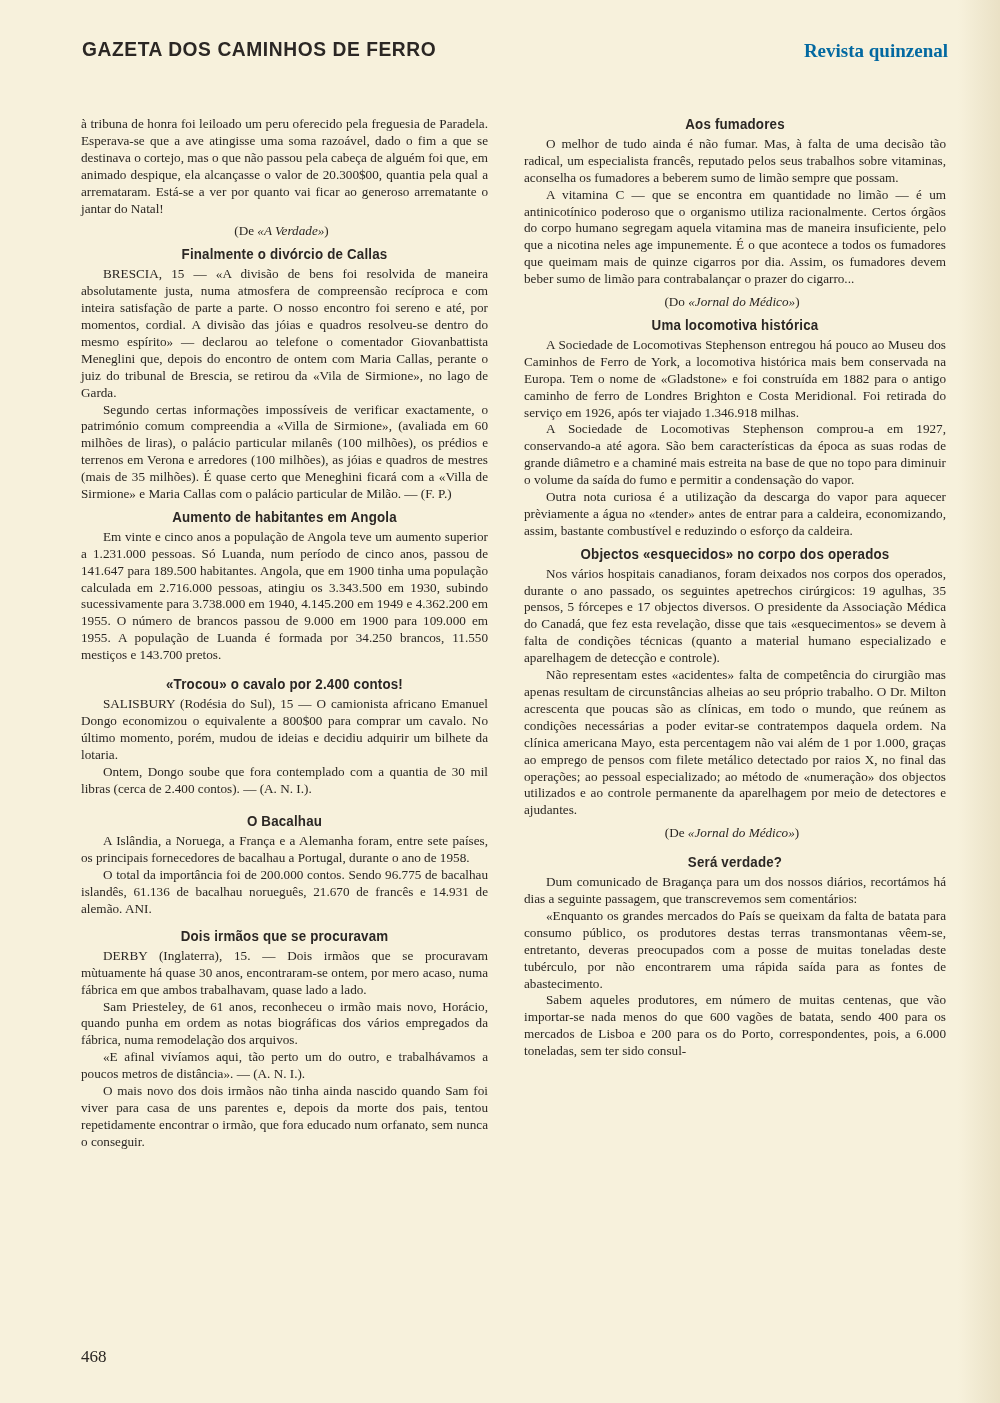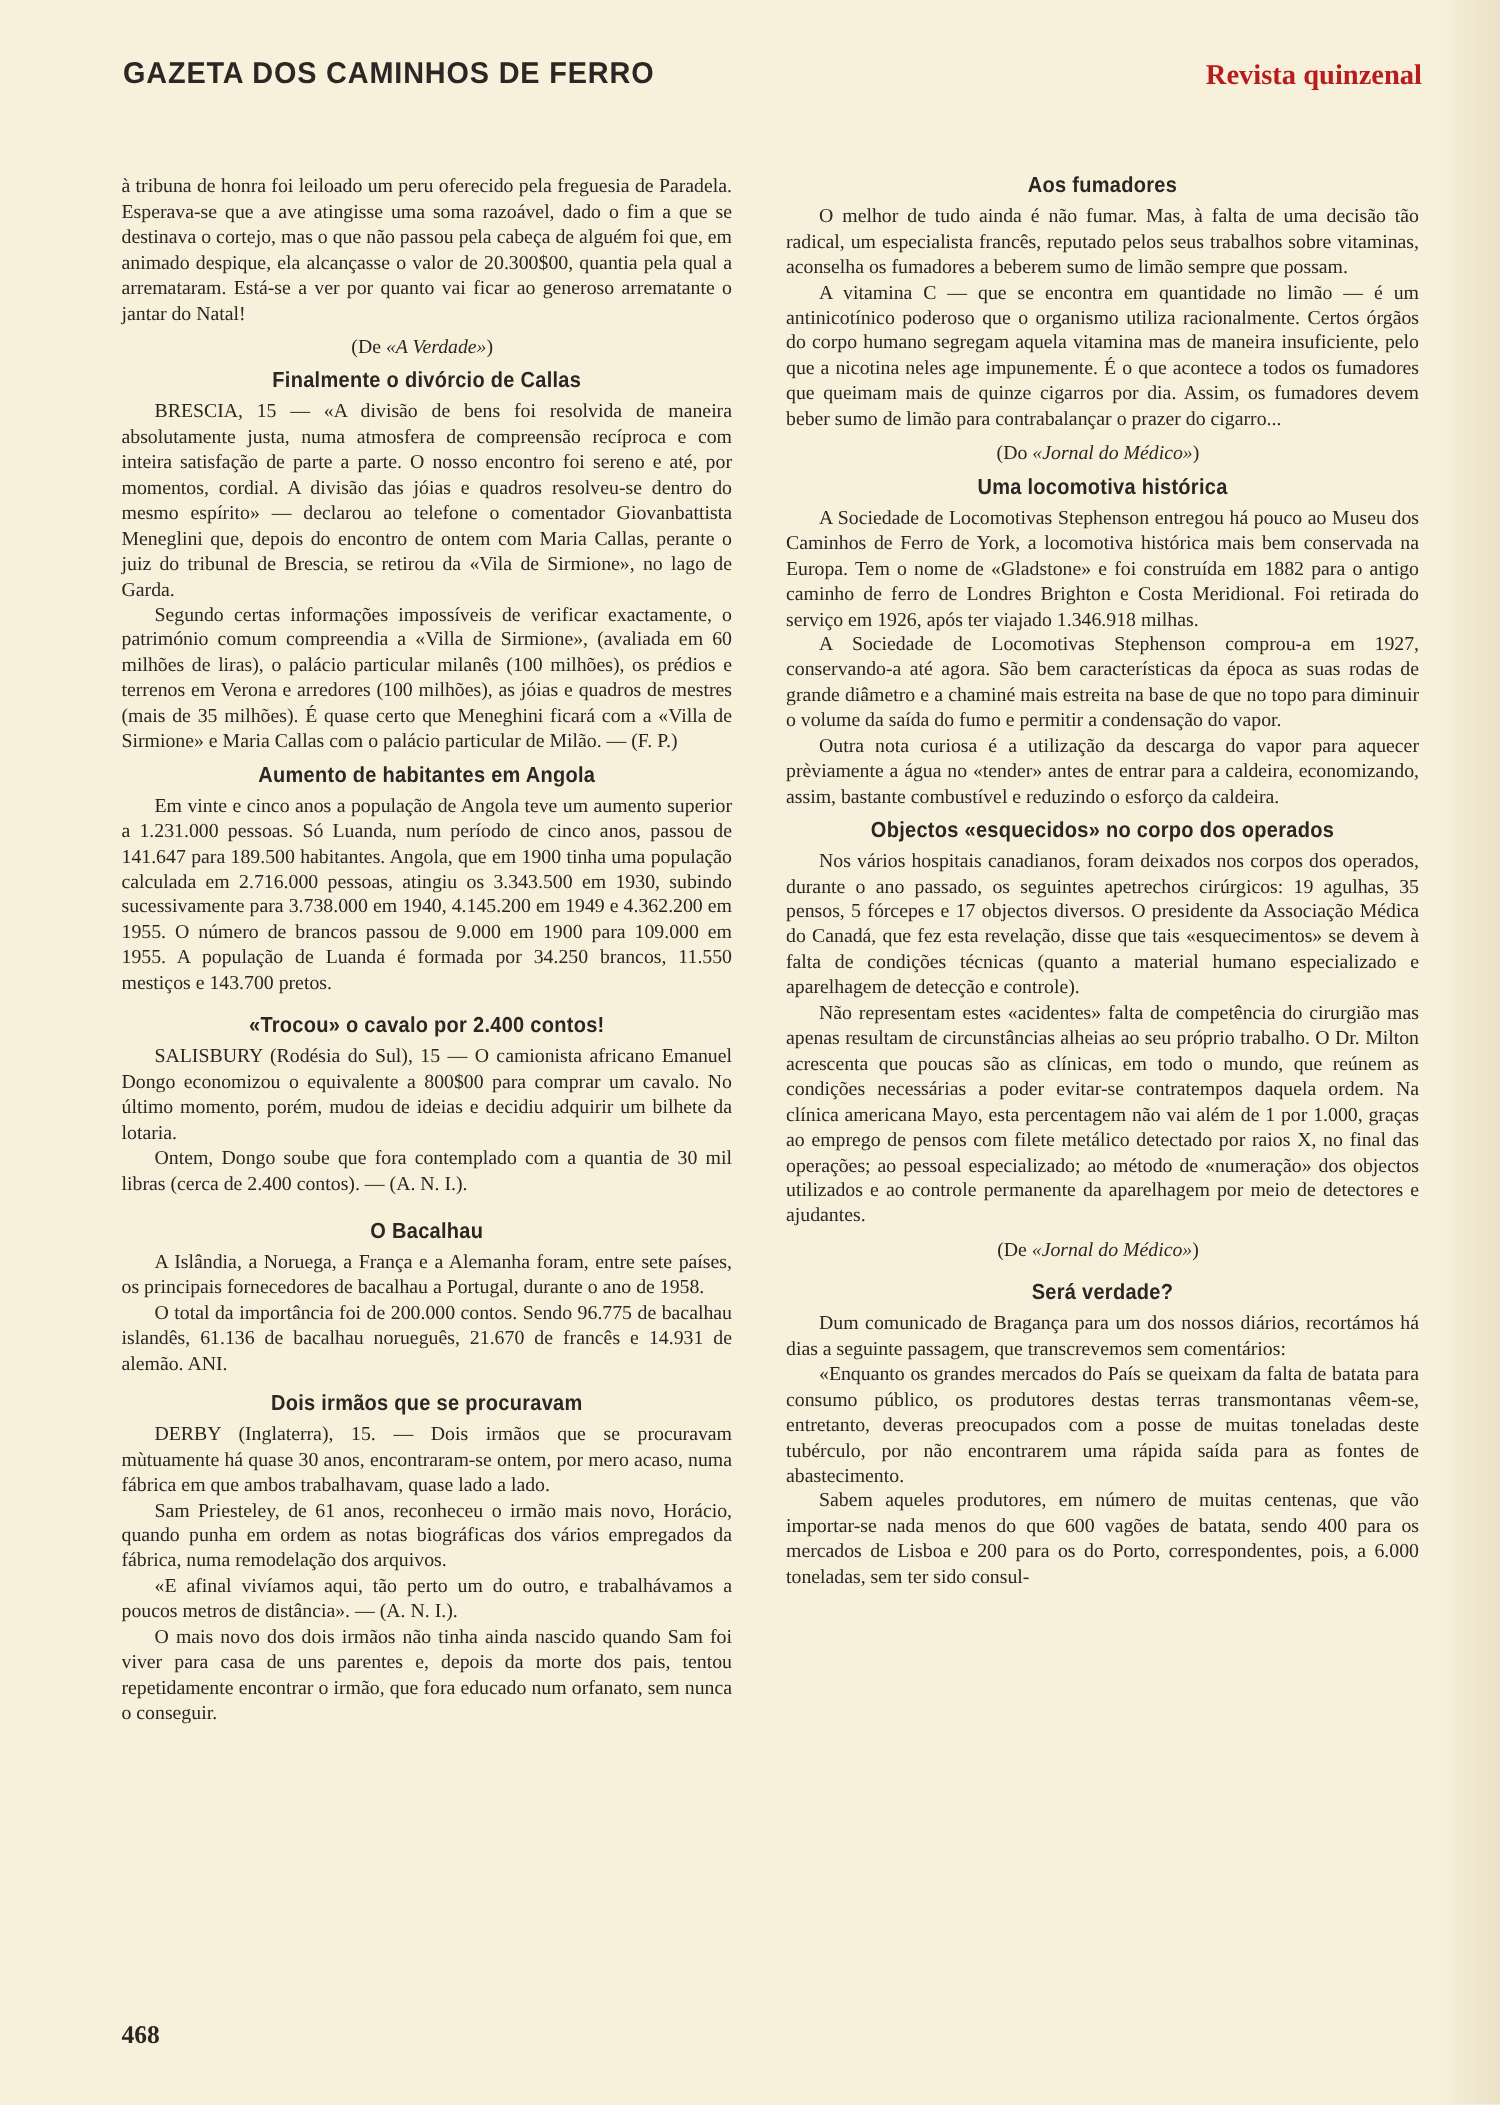"Revista quinzenal" .header-sub { color: #b91c1c -> #0369a1 }
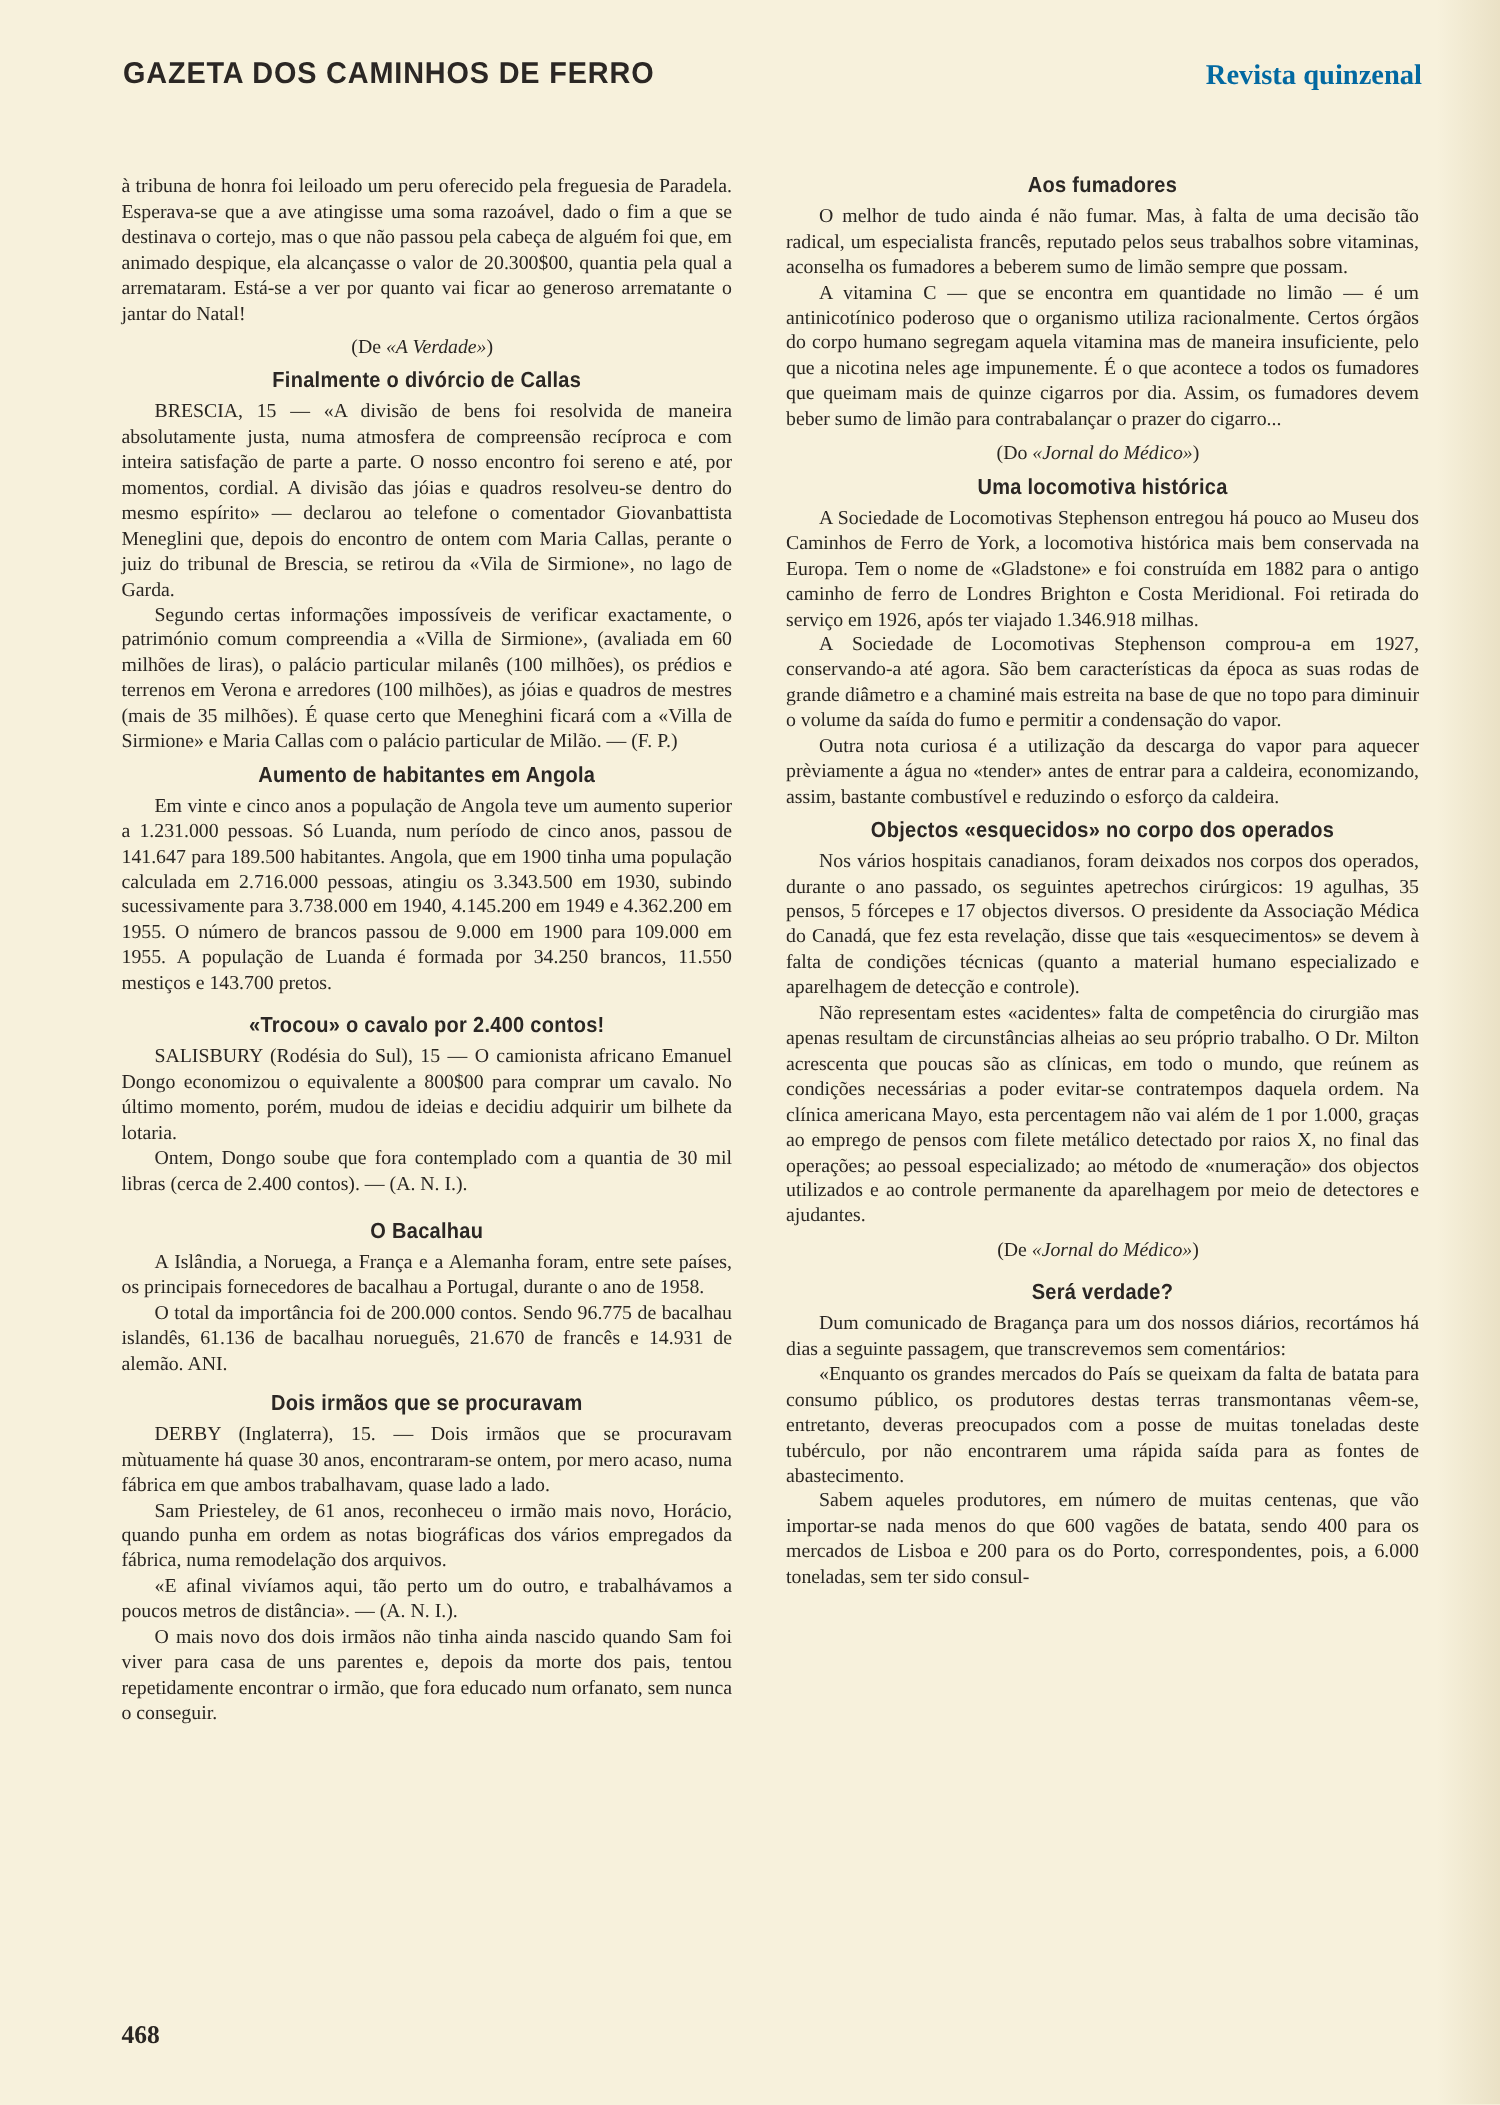"468" .page-number { font-weight: bold -> normal }
